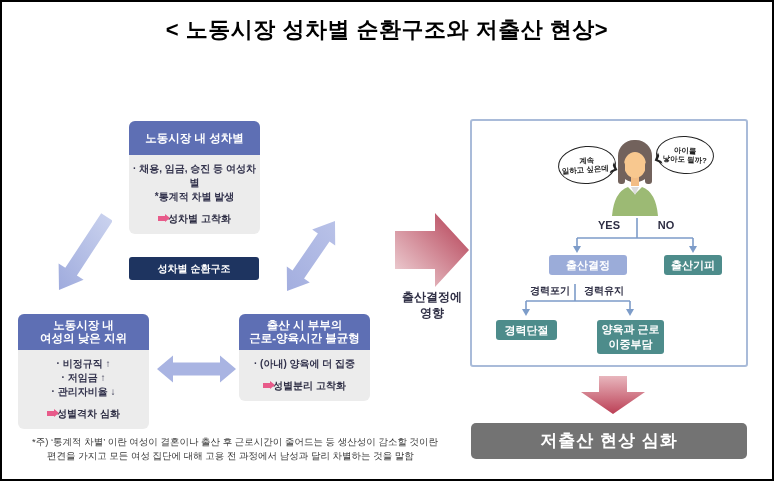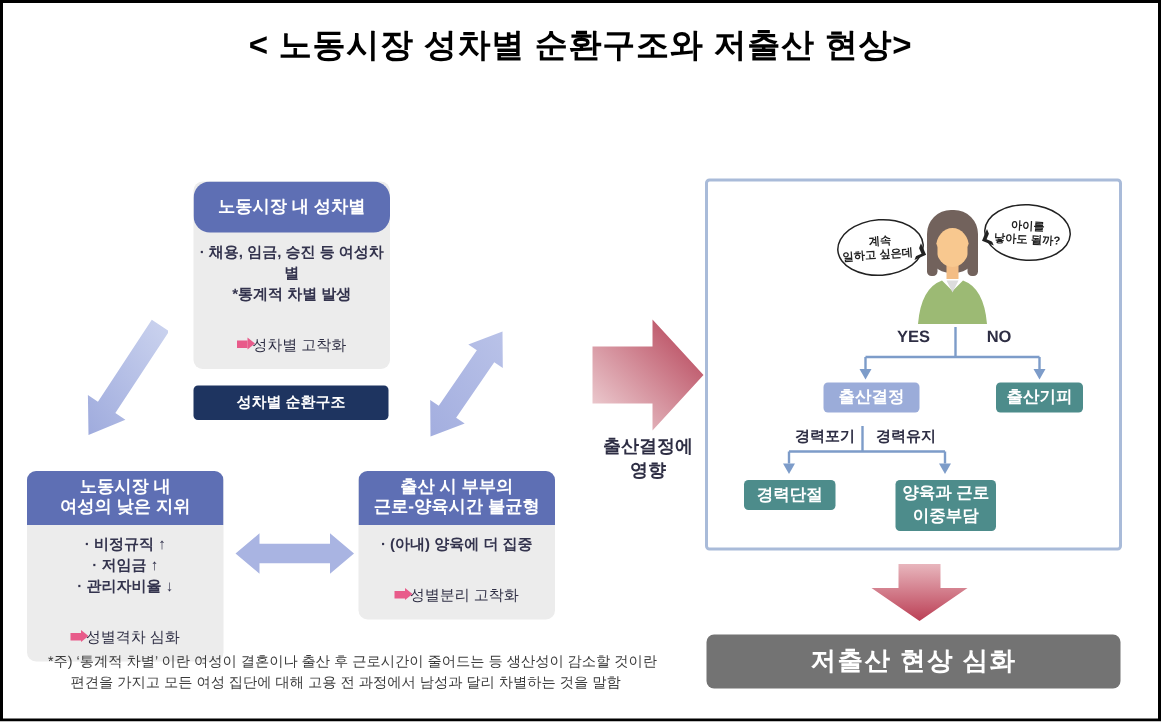"노동시장 내 성차별" div.hd { border-radius: 11px -> none }
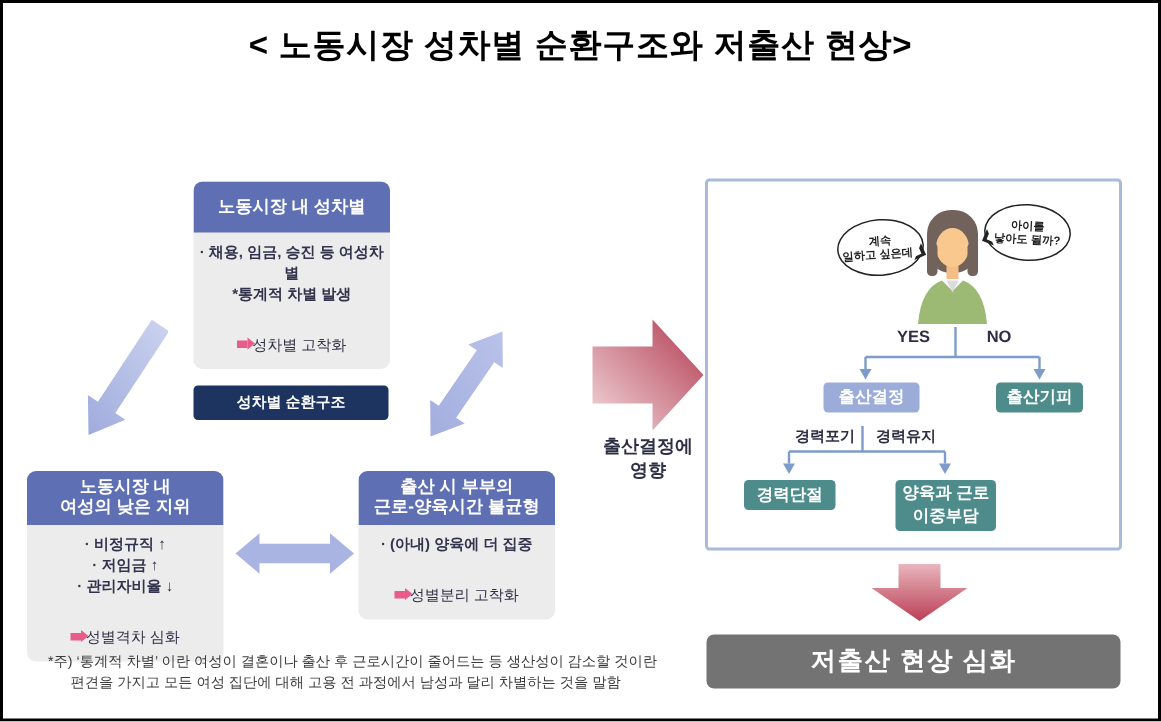"성차별 고착화" .result { font-weight: 400 -> 700; margin-top: 20px -> 8px }
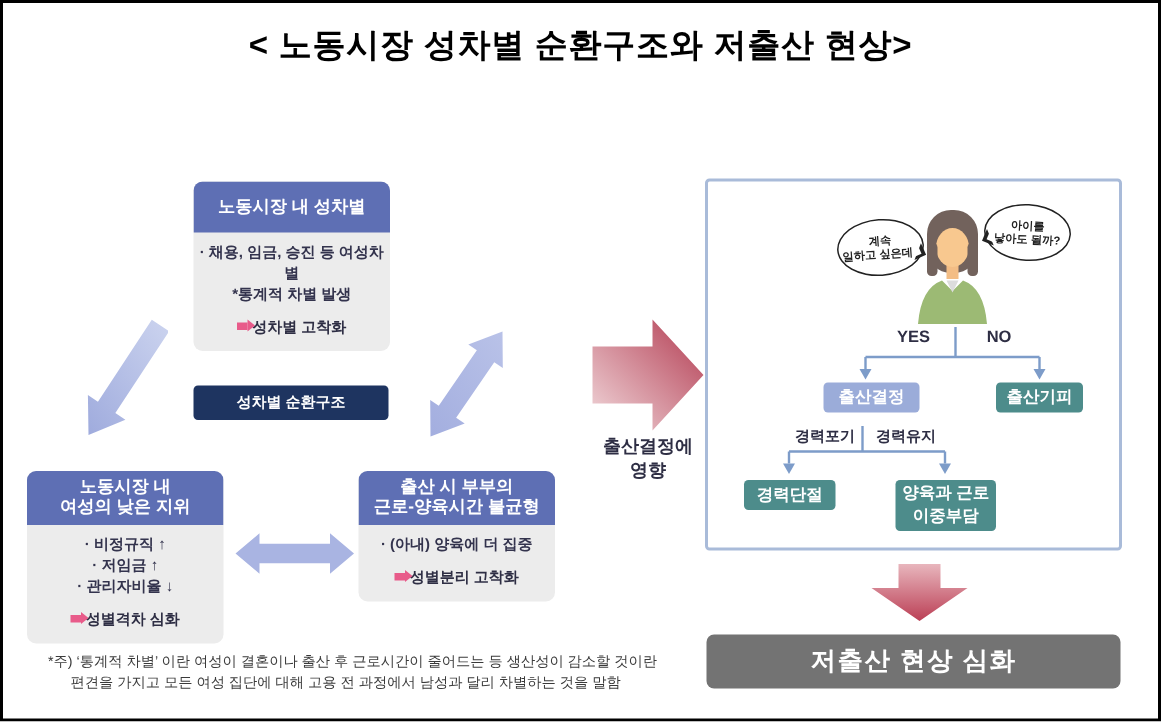"출산결정" div.pill { width: 64px -> 78px }
